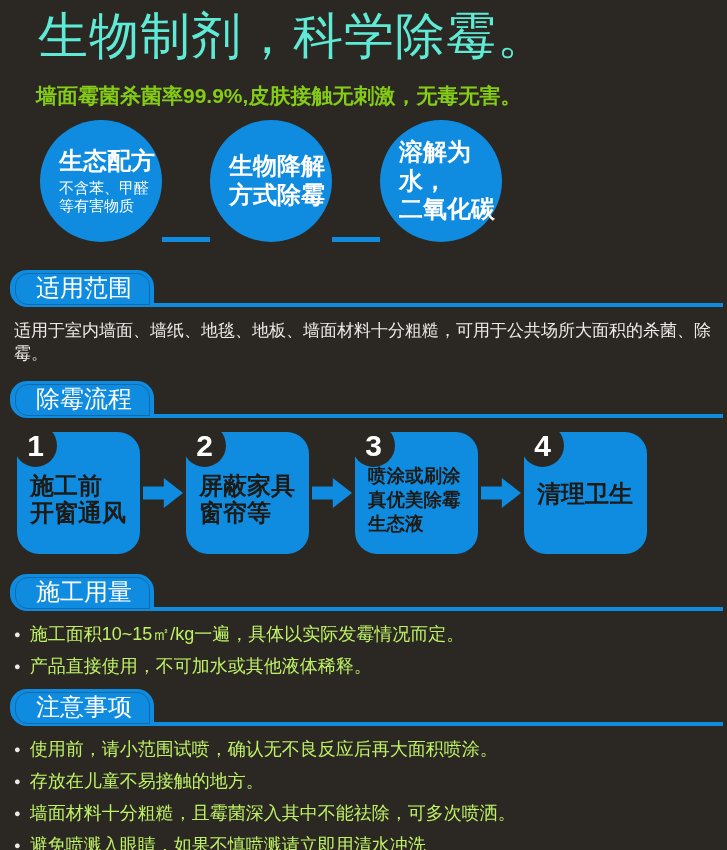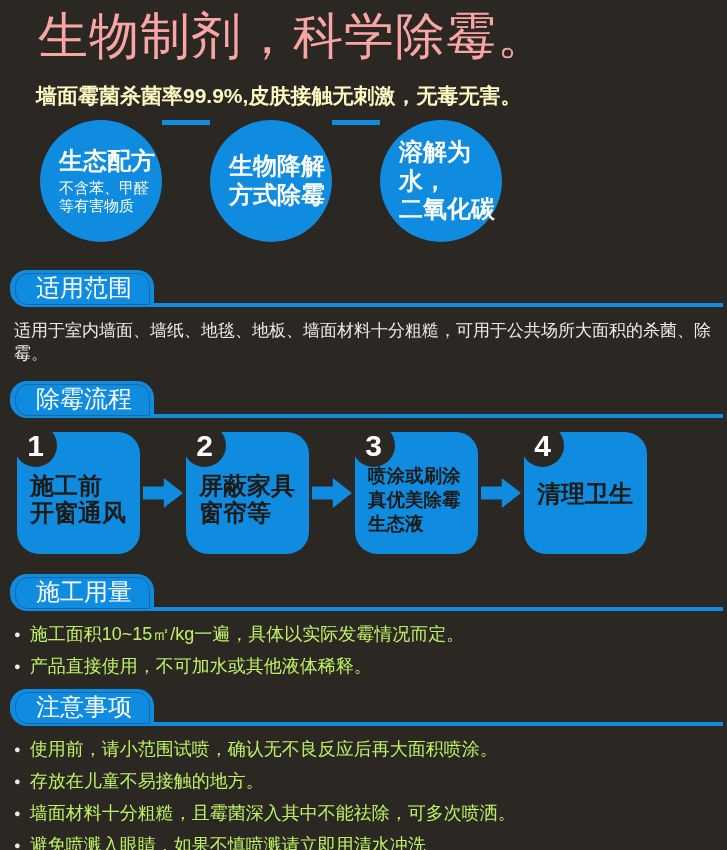"生物制剂，科学除霉。" .hero-title { color: #fca5a5 -> #5eead4 }
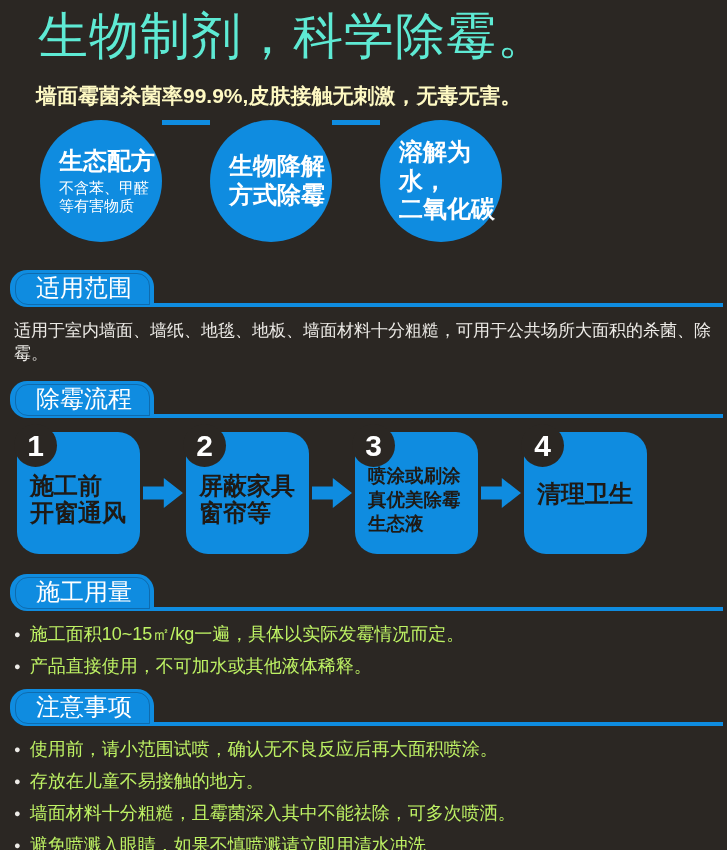"墙面霉菌杀菌率99.9%,皮肤接触无刺激，无毒无害。" .hero-sub { color: #fef9c3 -> #84cc16 }
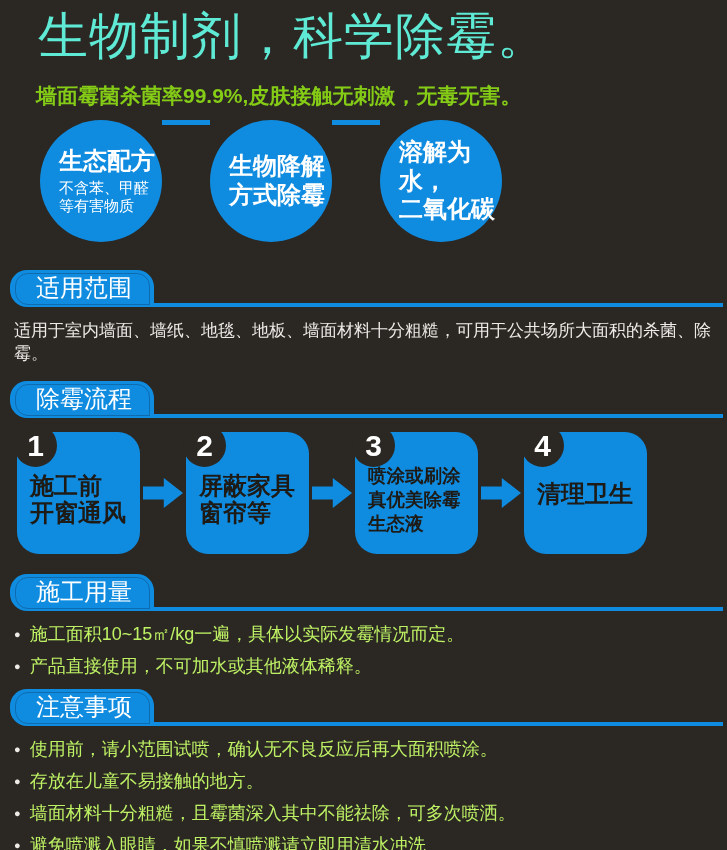"生态配方" .features { align-items: flex-start -> flex-end }
